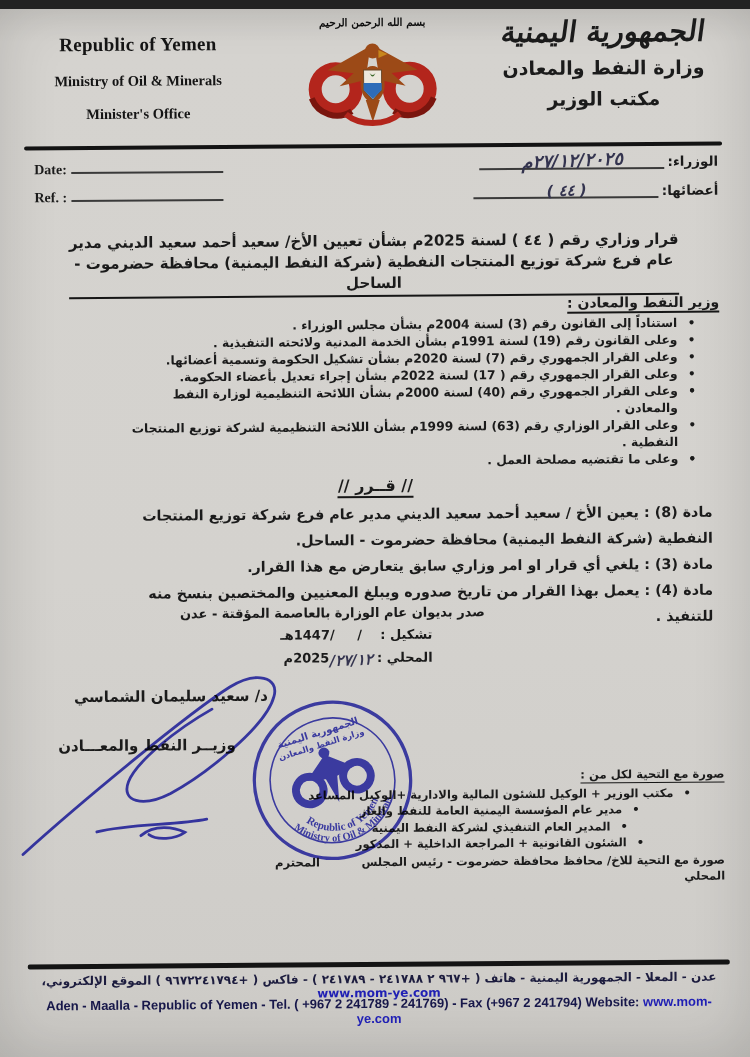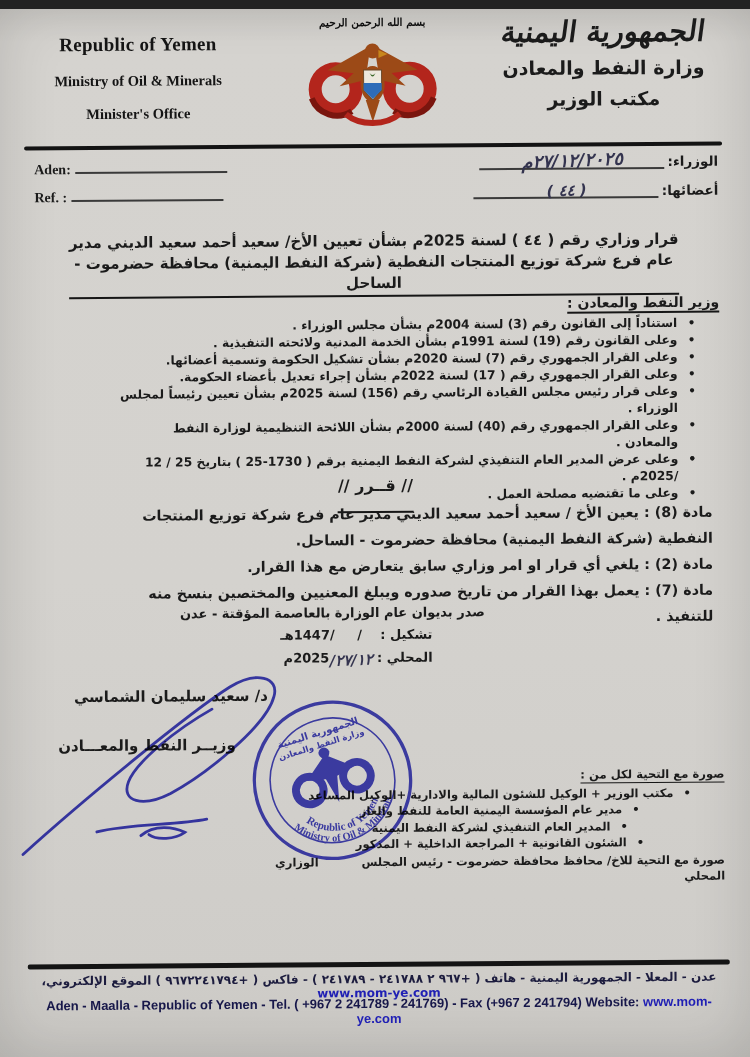"Aden:" span { text: Aden -> Date }
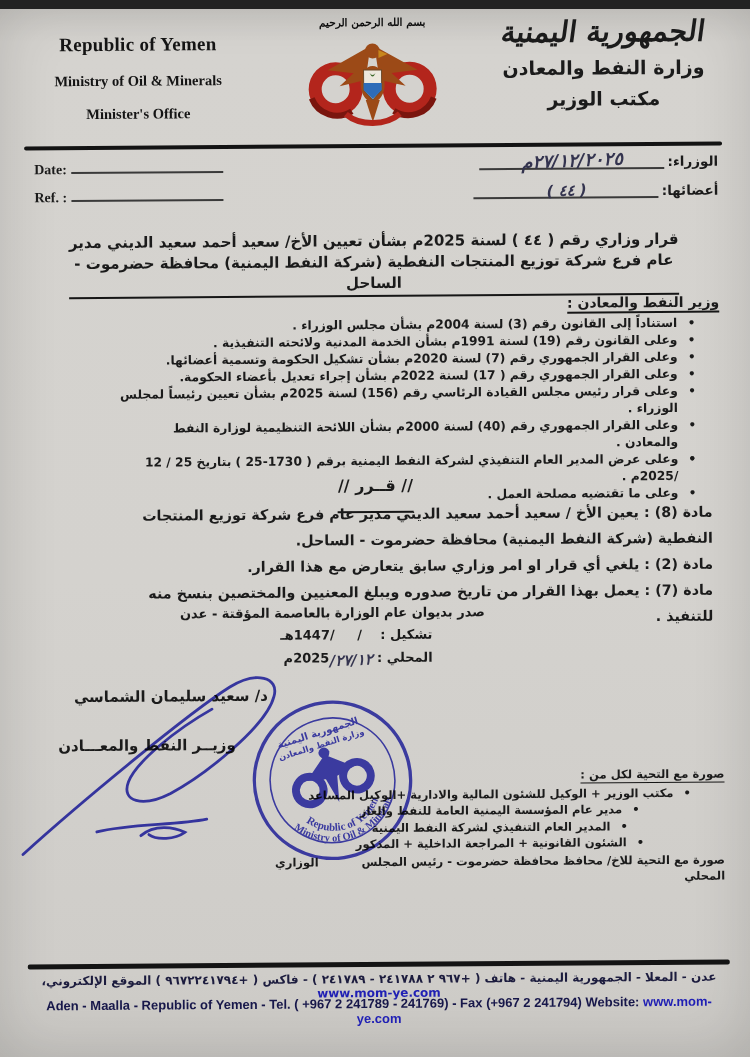"وعلى قرار رئيس مجلس القيادة" span { html: <span>وعلى قرار رئيس مجلس القيادة الرئاسي رقم (156) لسنة 2025م بشأن تعيين رئيساً لمجلس الوزراء .</span> -> none }
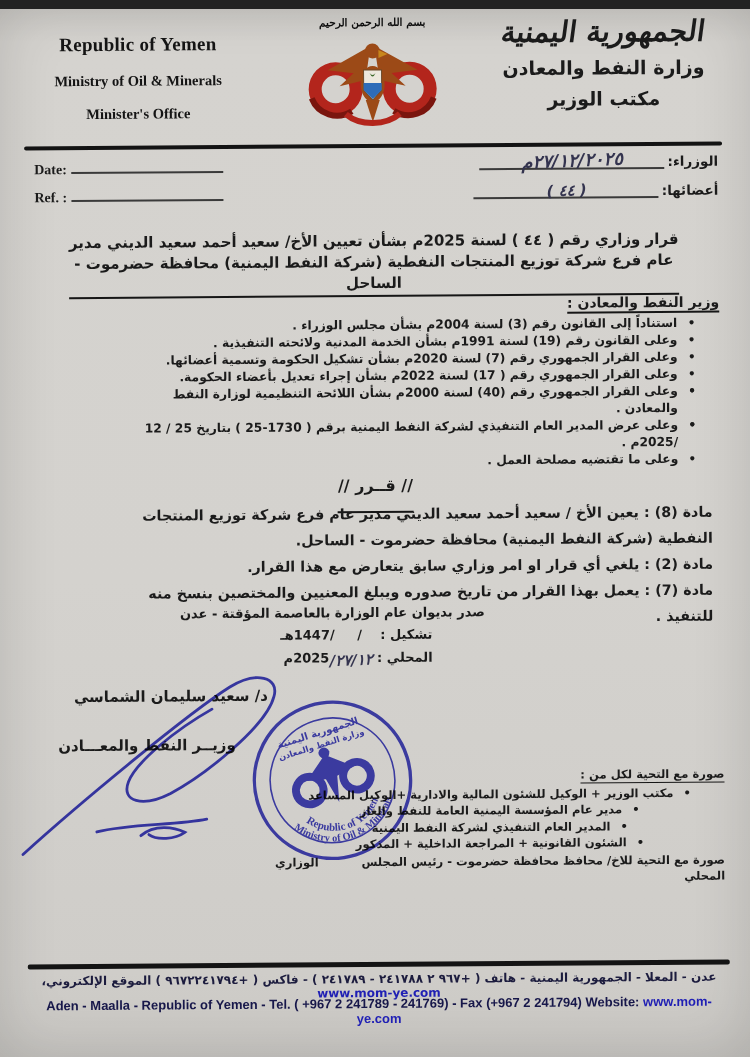"وعلى القرار الوزاري رقم (63)" span { html: none -> <span>وعلى القرار الوزاري رقم (63) لسنة 1999م بشأن اللائحة التنظيمية لشركة توزيع المنتجات النفطية .</span> }
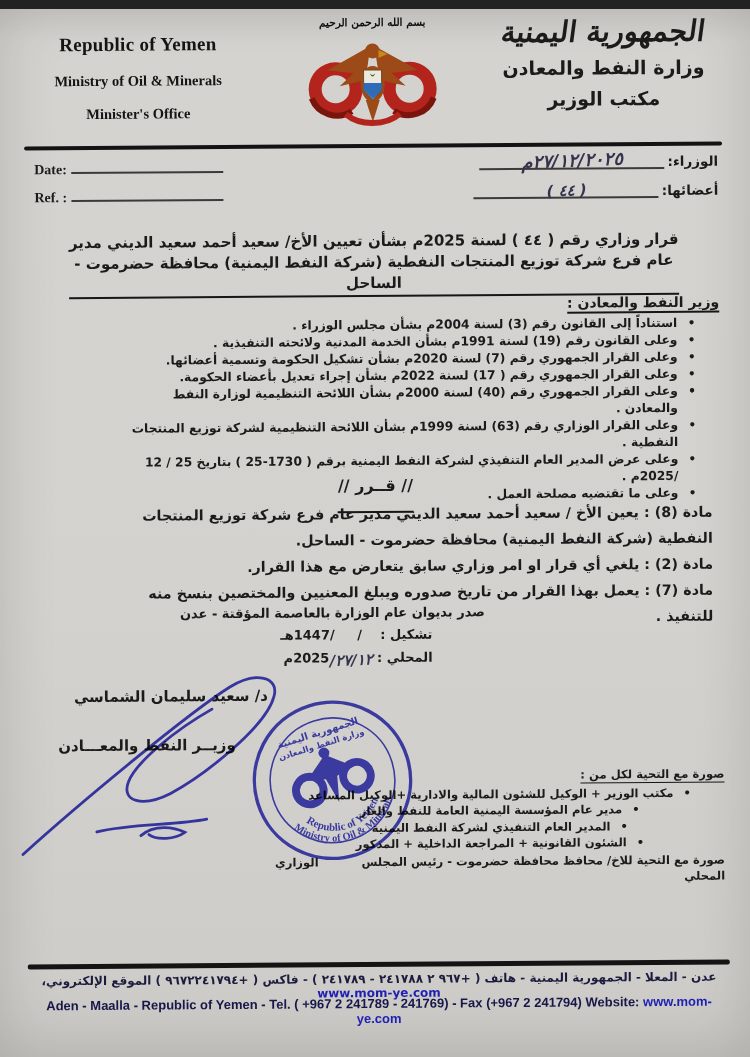"وعلى عرض المدير العام التنفيذي" span { html: <span>وعلى عرض المدير العام التنفيذي لشركة النفط اليمنية برقم ( 1730-25 ) بتاريخ 25 / 12 /2025م .</span> -> none }
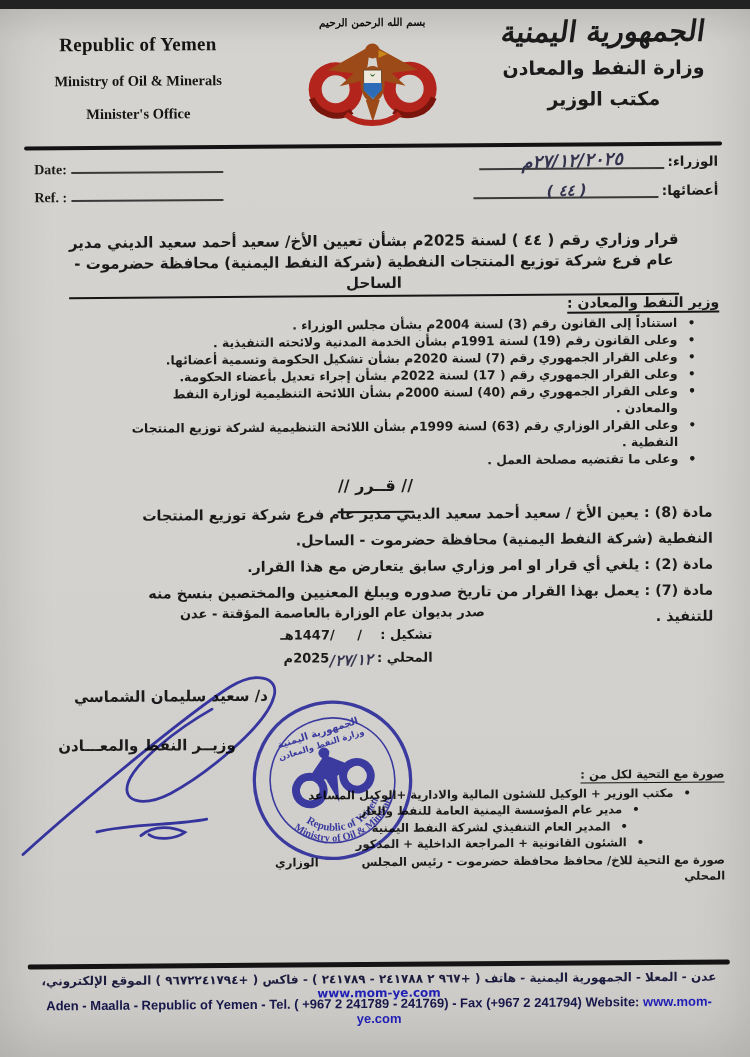"// قــرر //" .dec-head span { padding-bottom: 16px -> 1px }
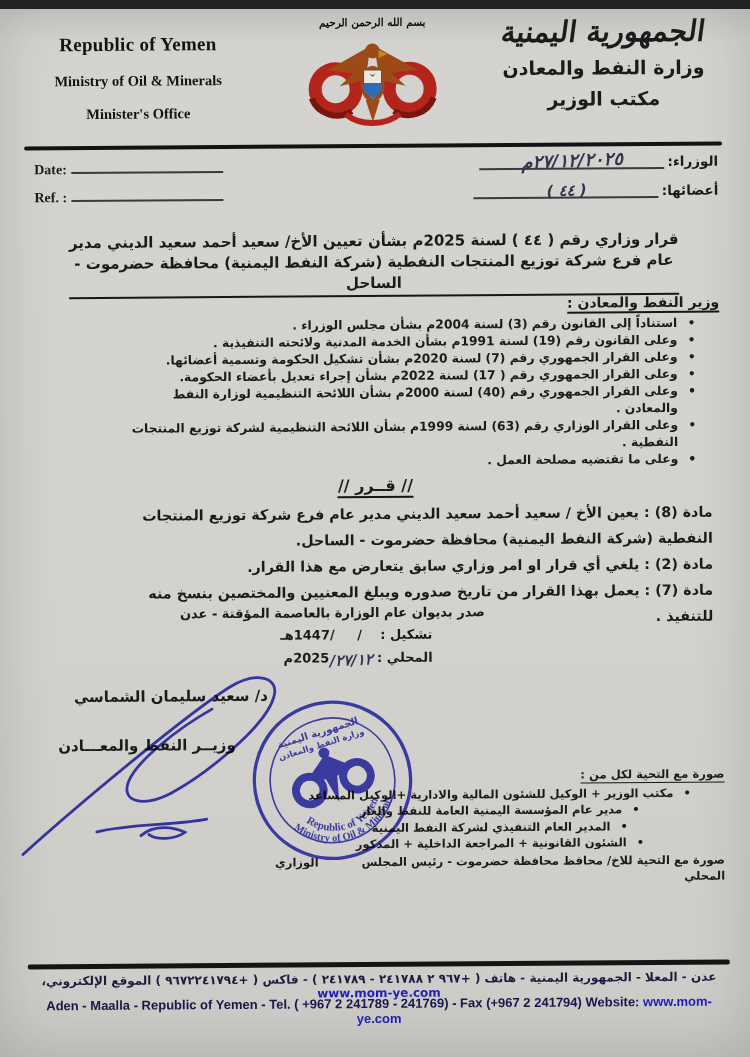"مادة (2) :" span.alabel { text: 2 -> 3 }
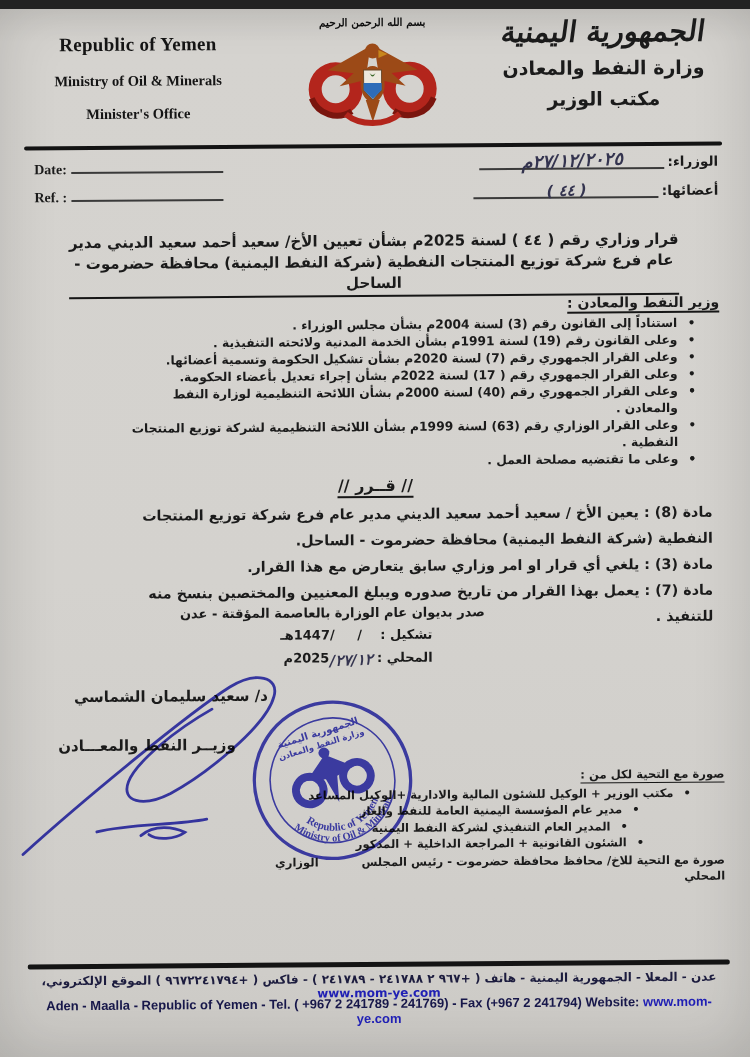"مادة (7) :" span.alabel { text: 7 -> 4 }
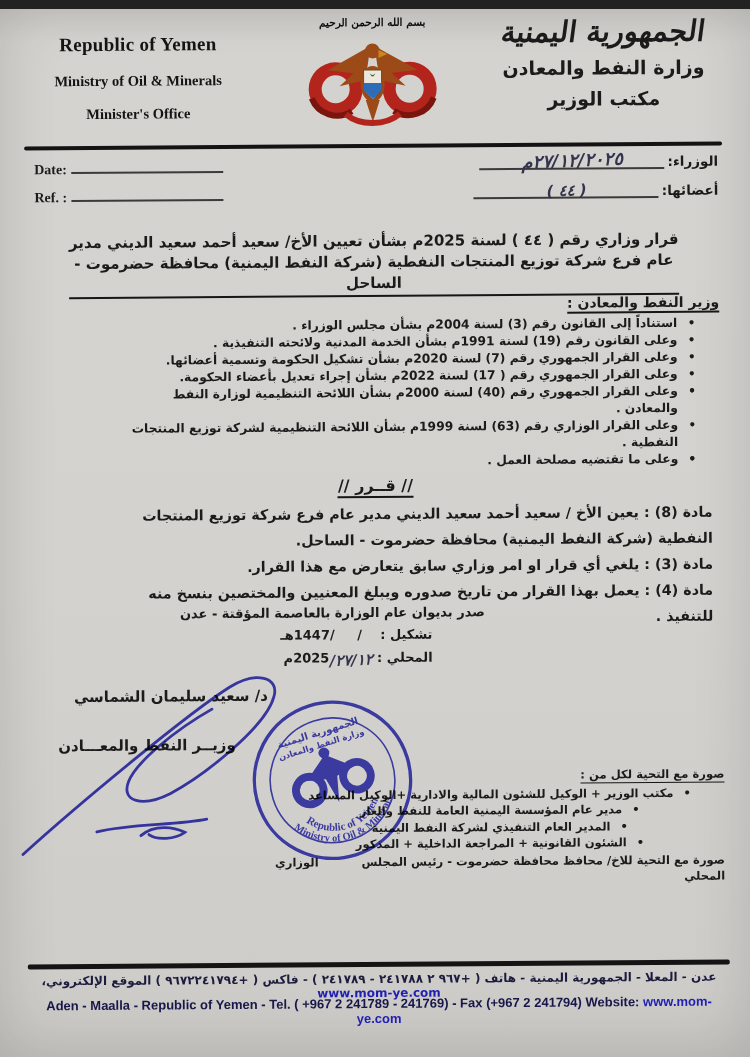"الوزاري" span { text: الوزاري -> المحترم }
